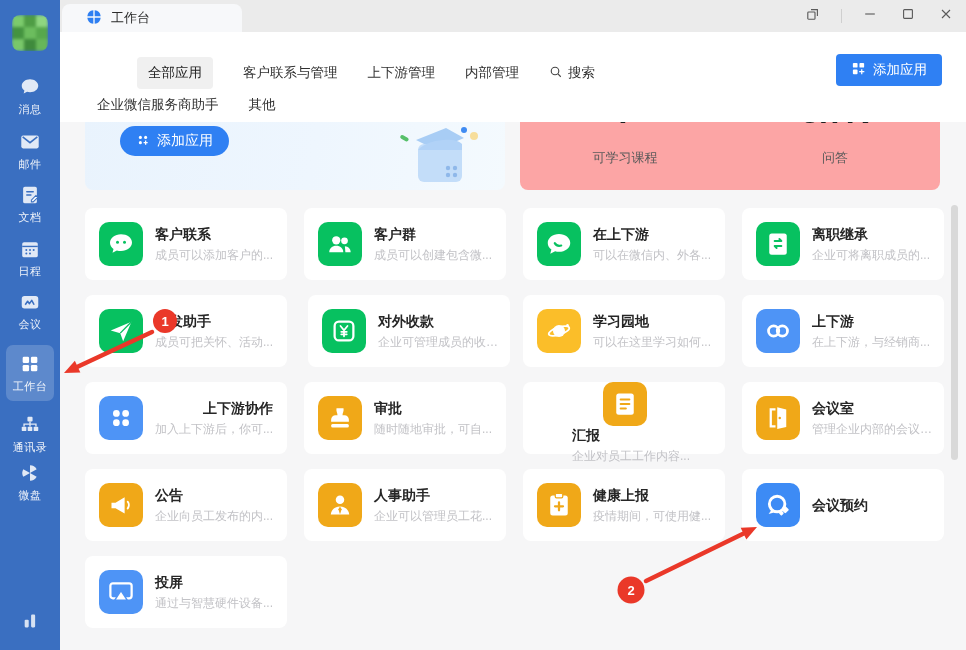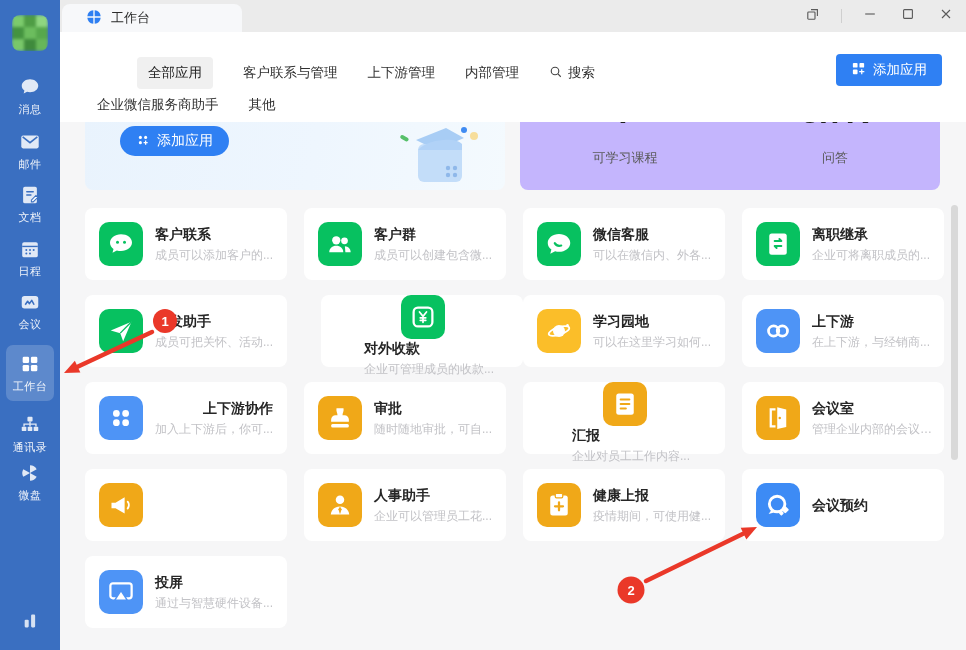"可学习课程" .card { background: #c4b5fd -> #fca5a5 }
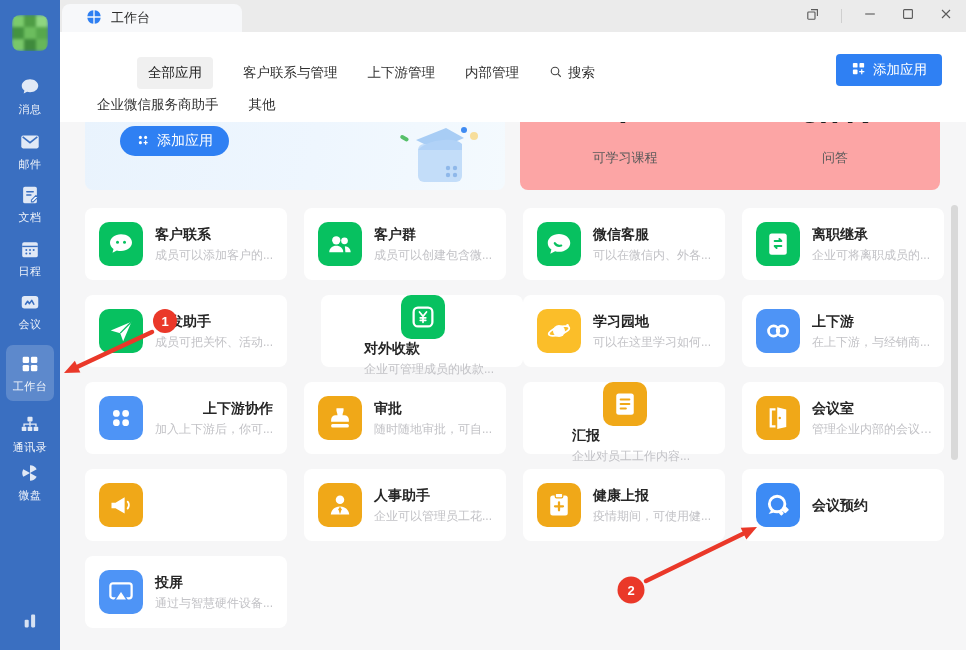"微信客服" div.tile-title { text: 微信客服 -> 在上下游 }
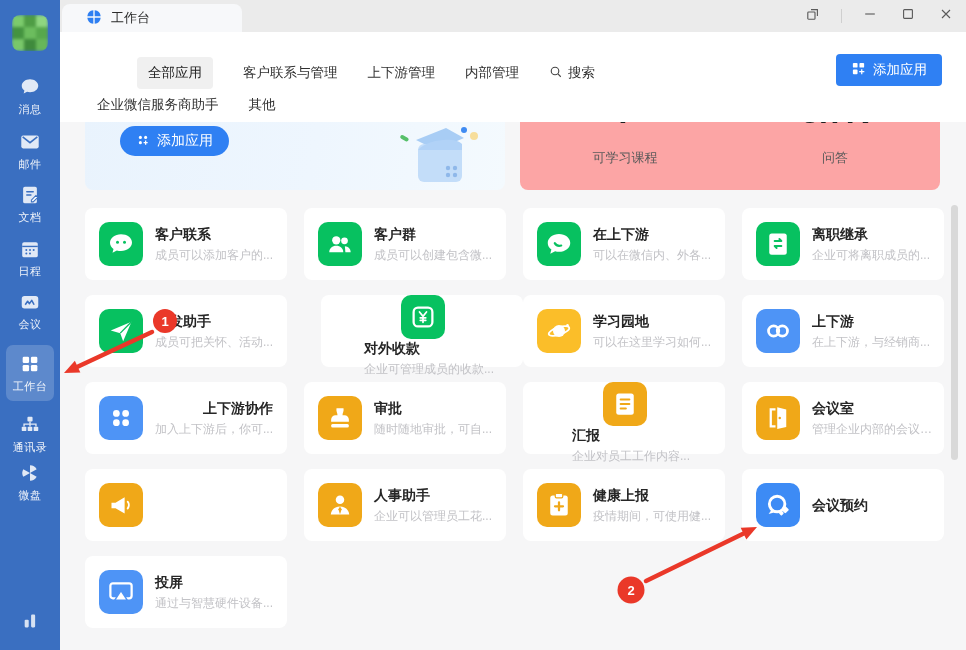"对外收款" div.tile { flex-direction: column -> none; left: 261px -> 248px }
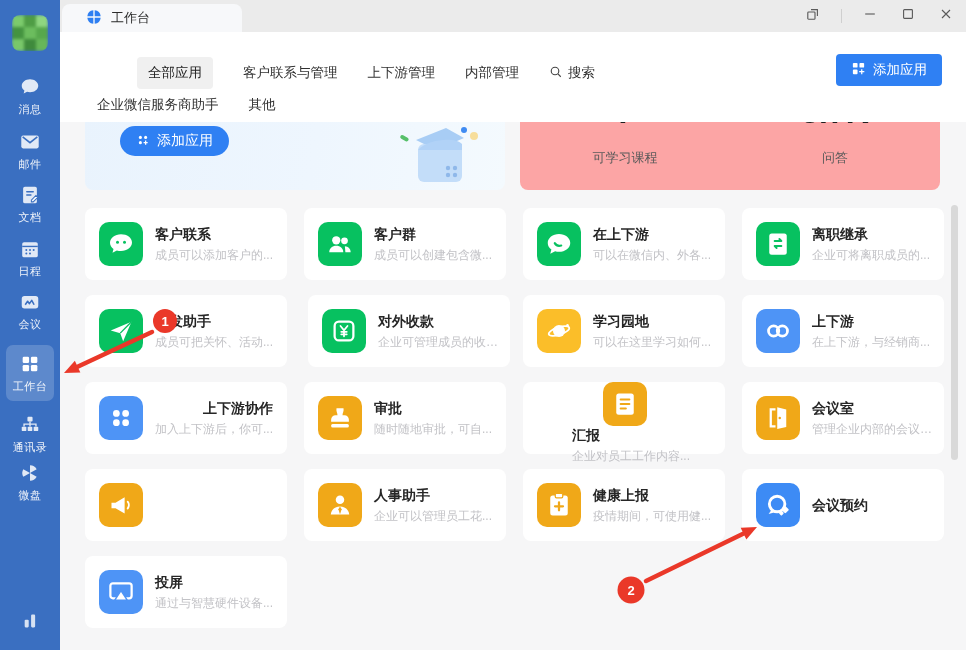"公告" div.tile-text { html: none -> <div> <div>公告</div> <div>企业向员工发布的内...</div> </div> }
